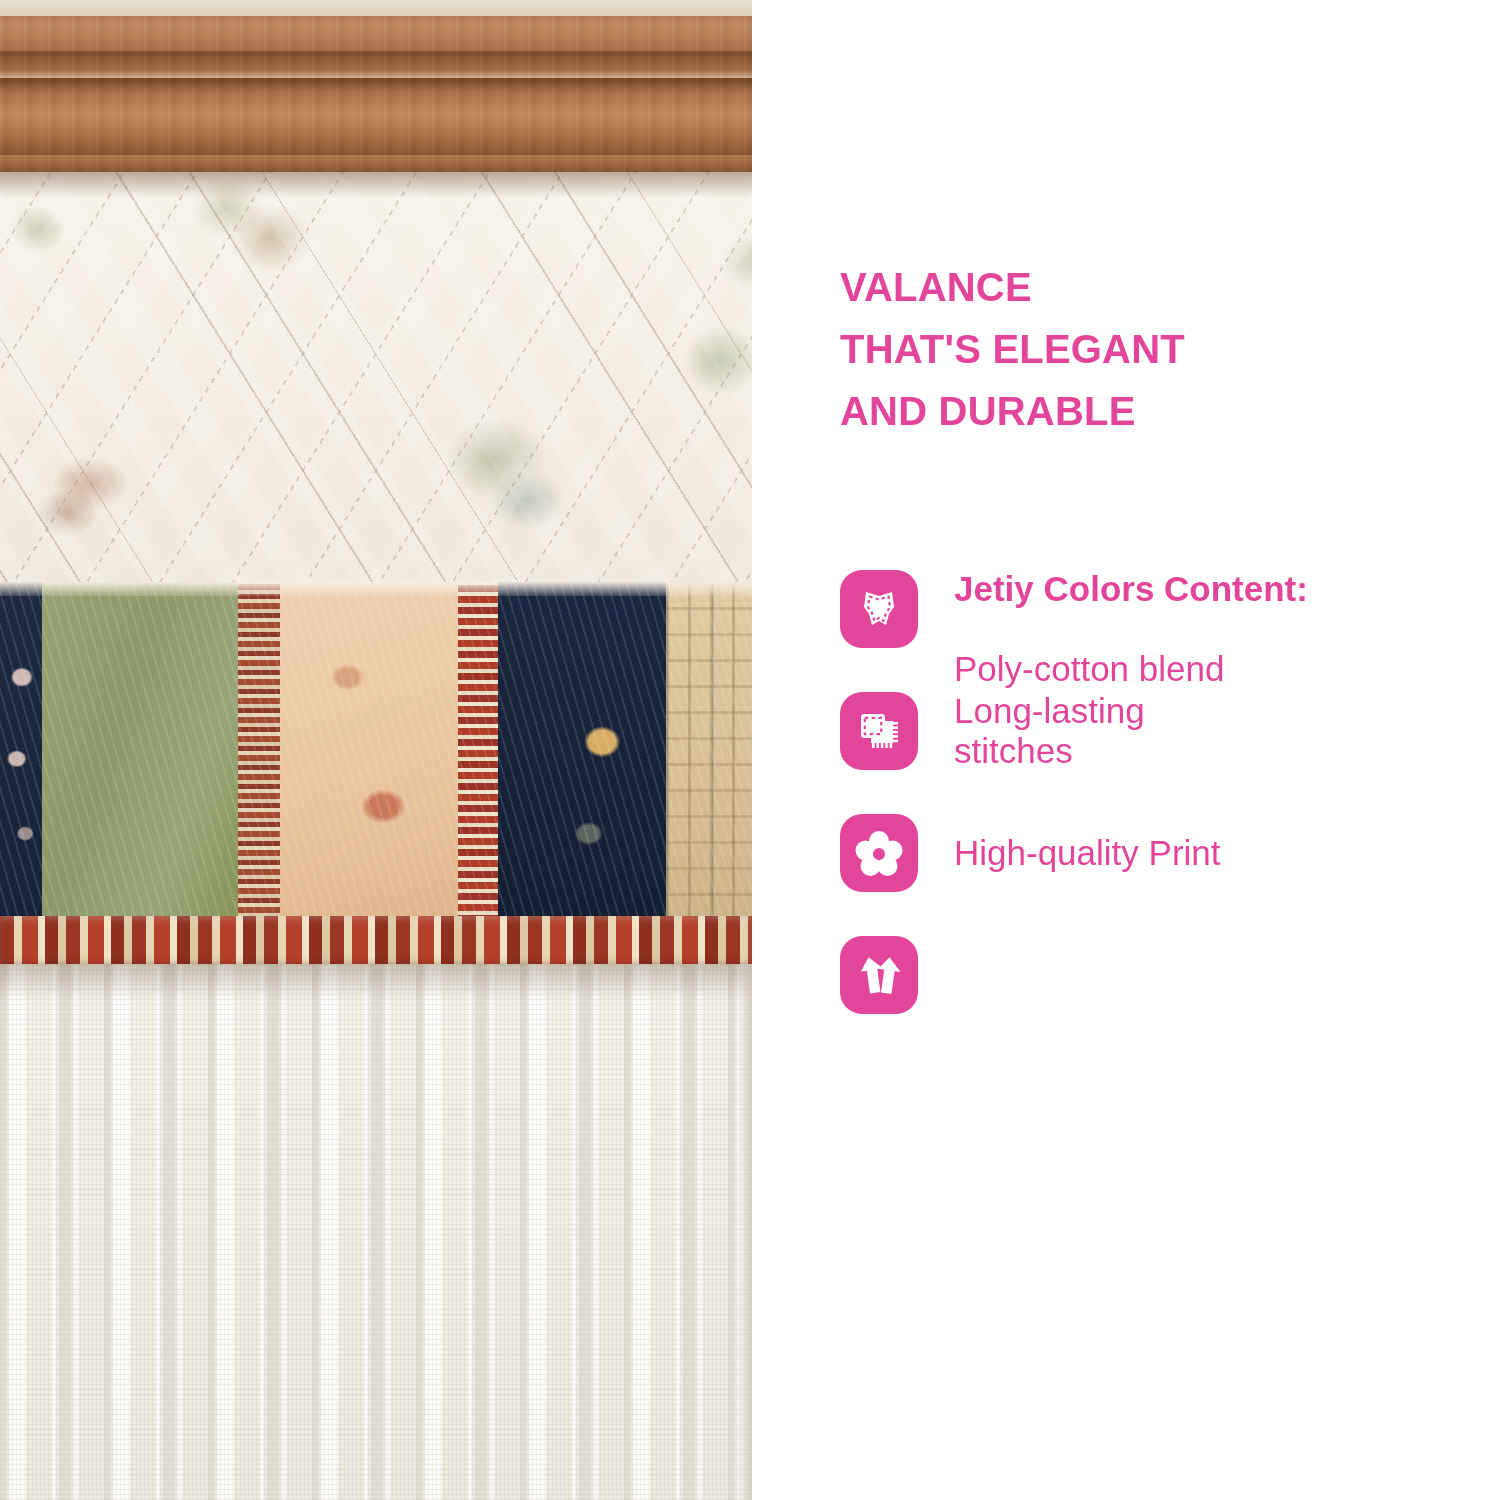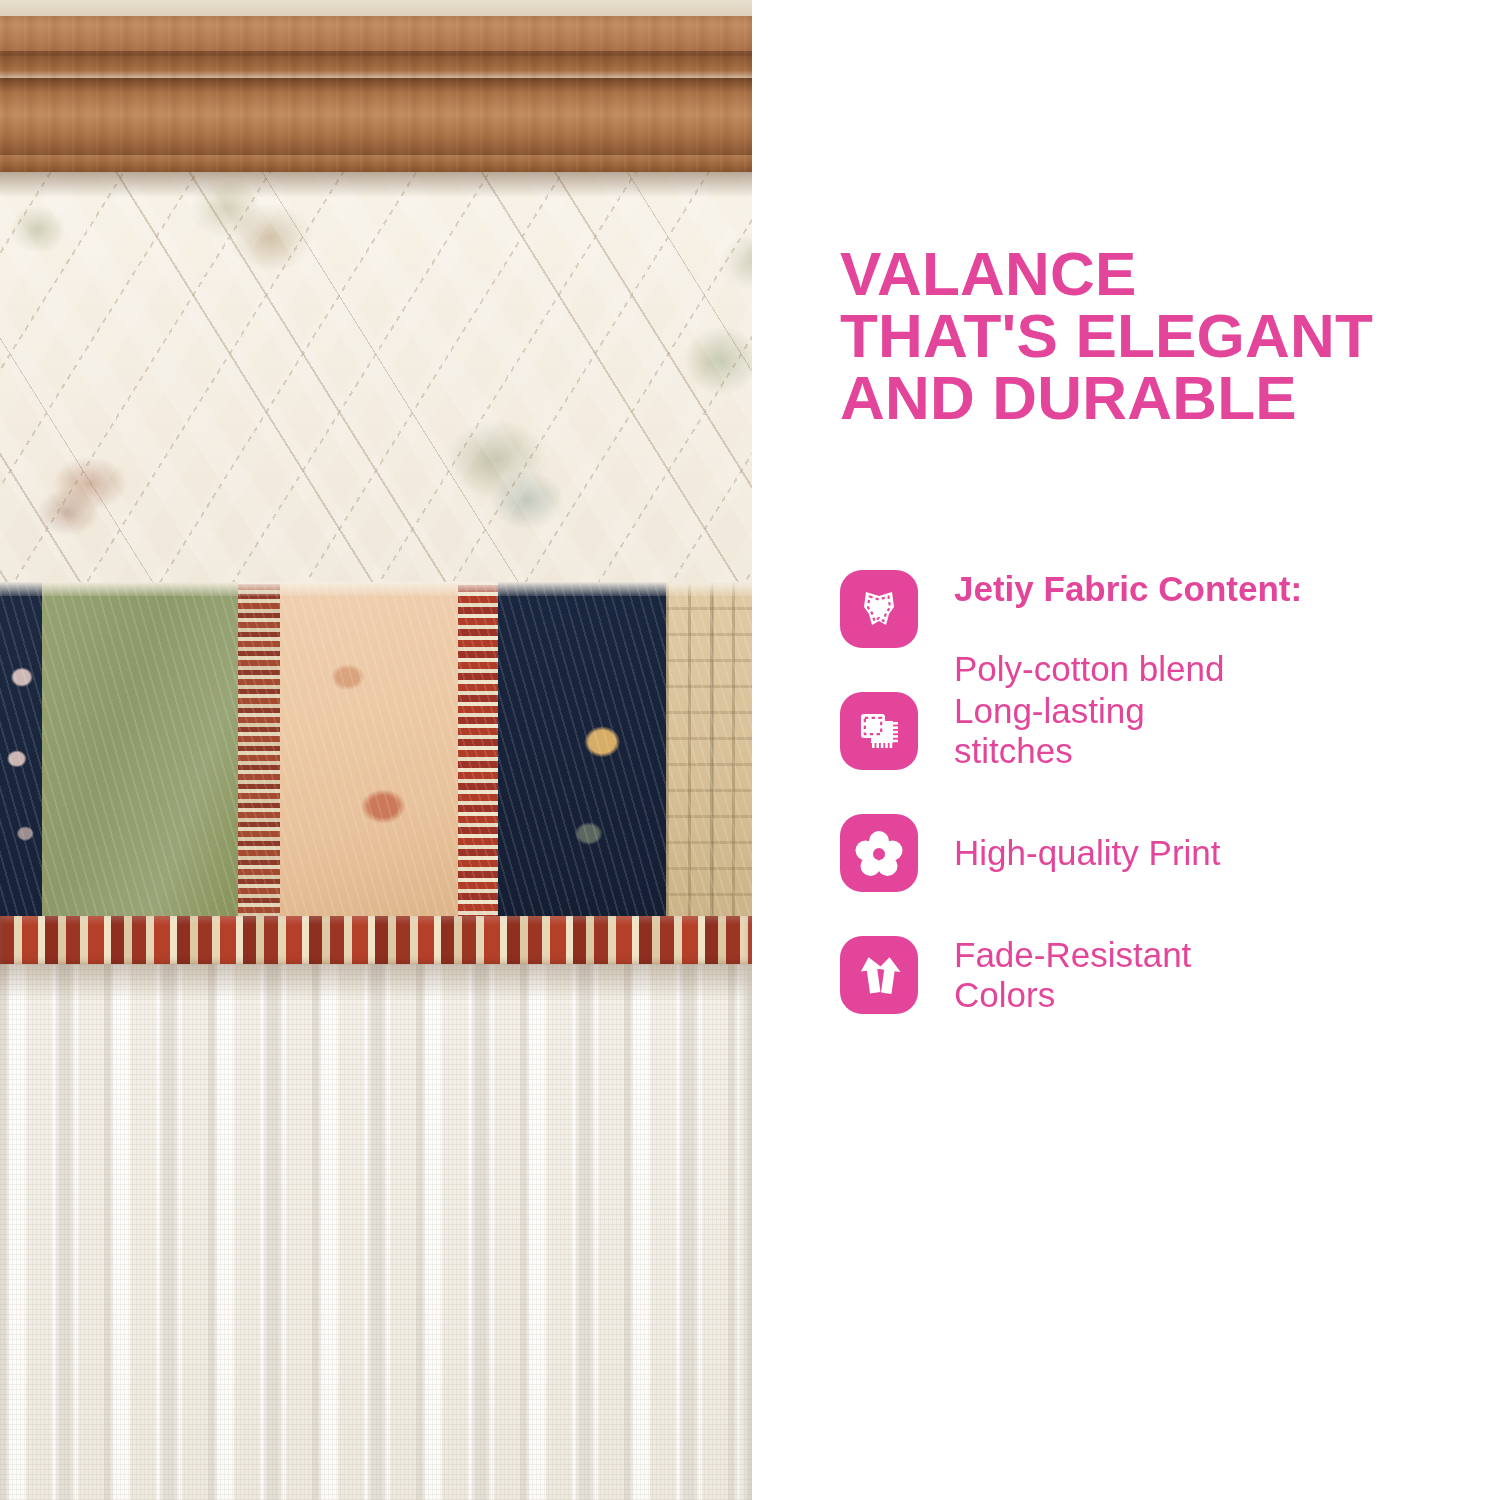"VALANCE" .heading { font-size: 62px -> 40px; top: 243px -> 256px }
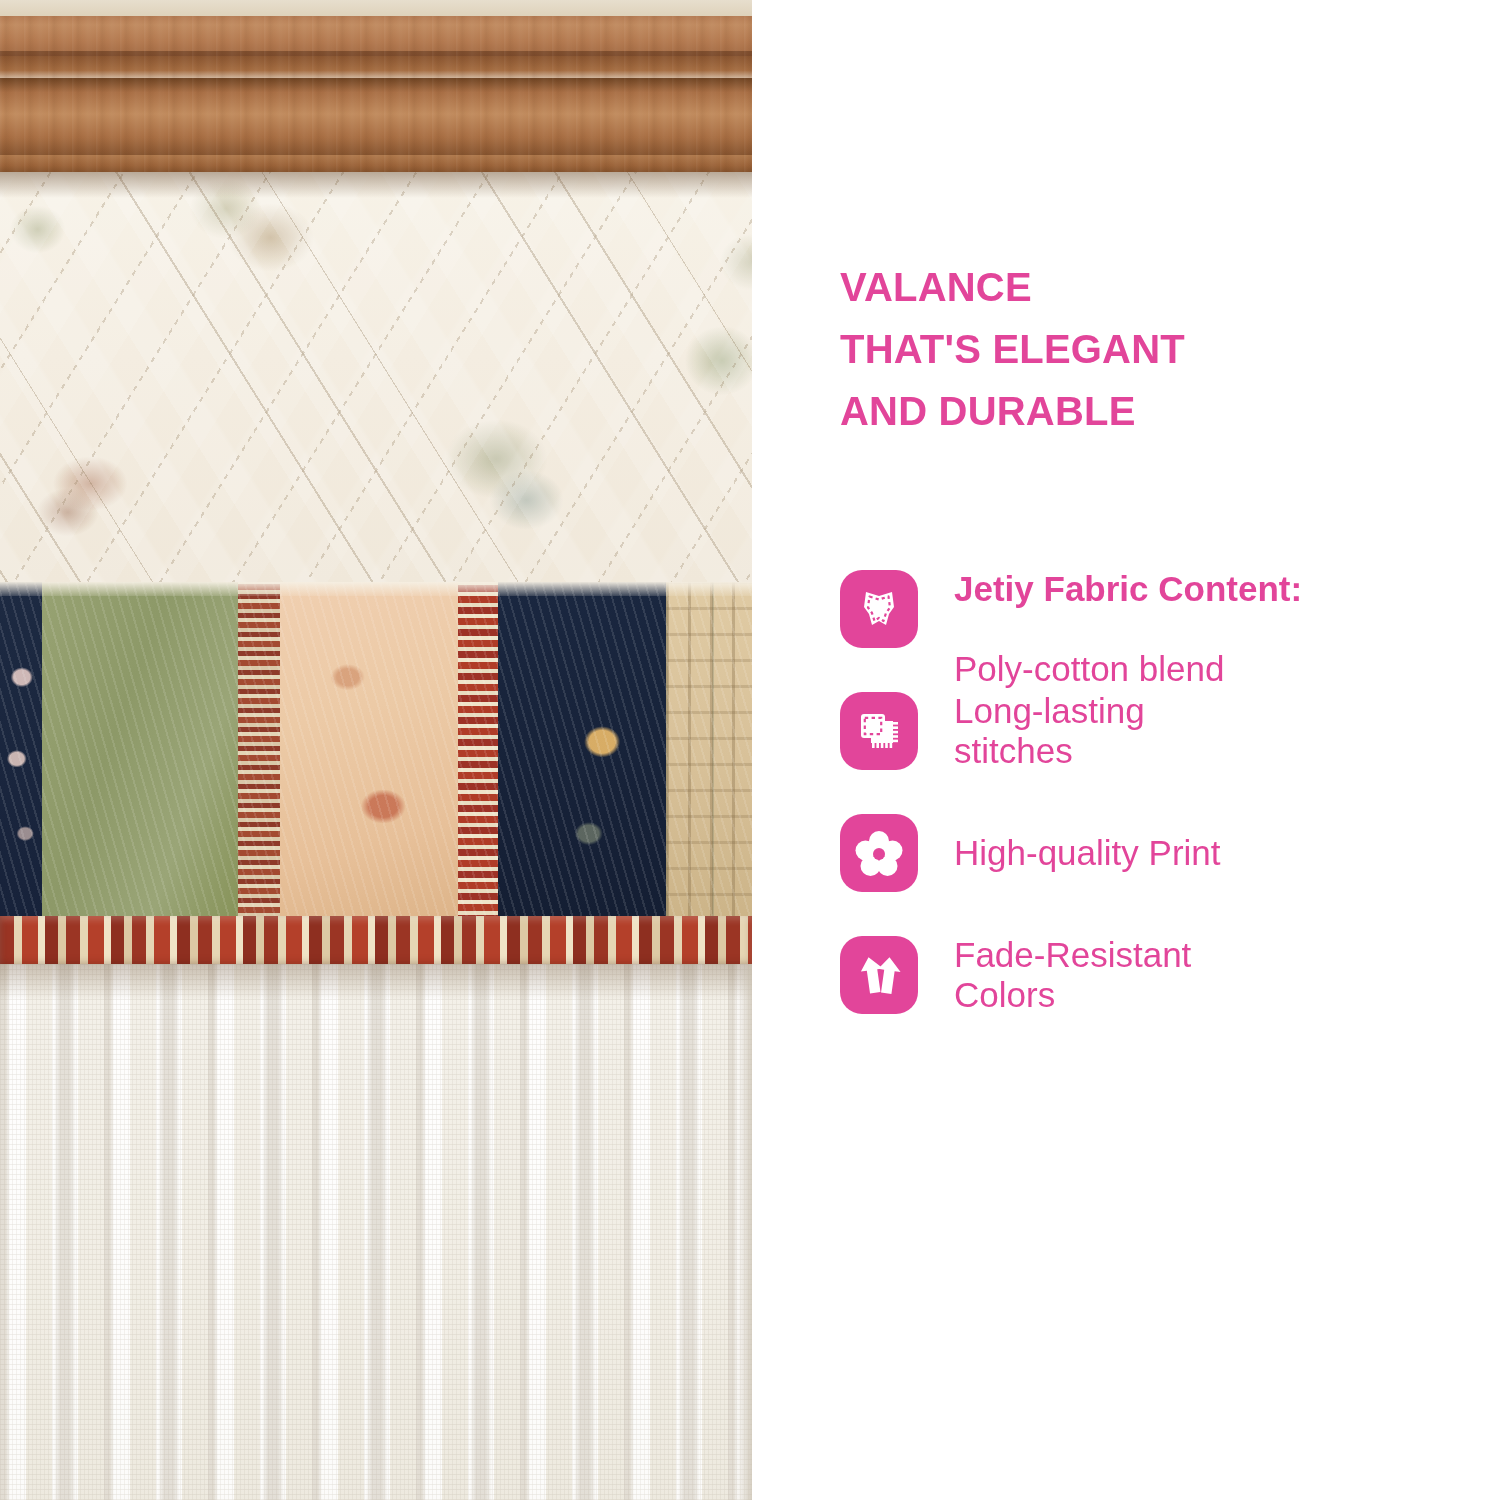"Jetiy Fabric Content:" span.b { text: Fabric -> Colors }
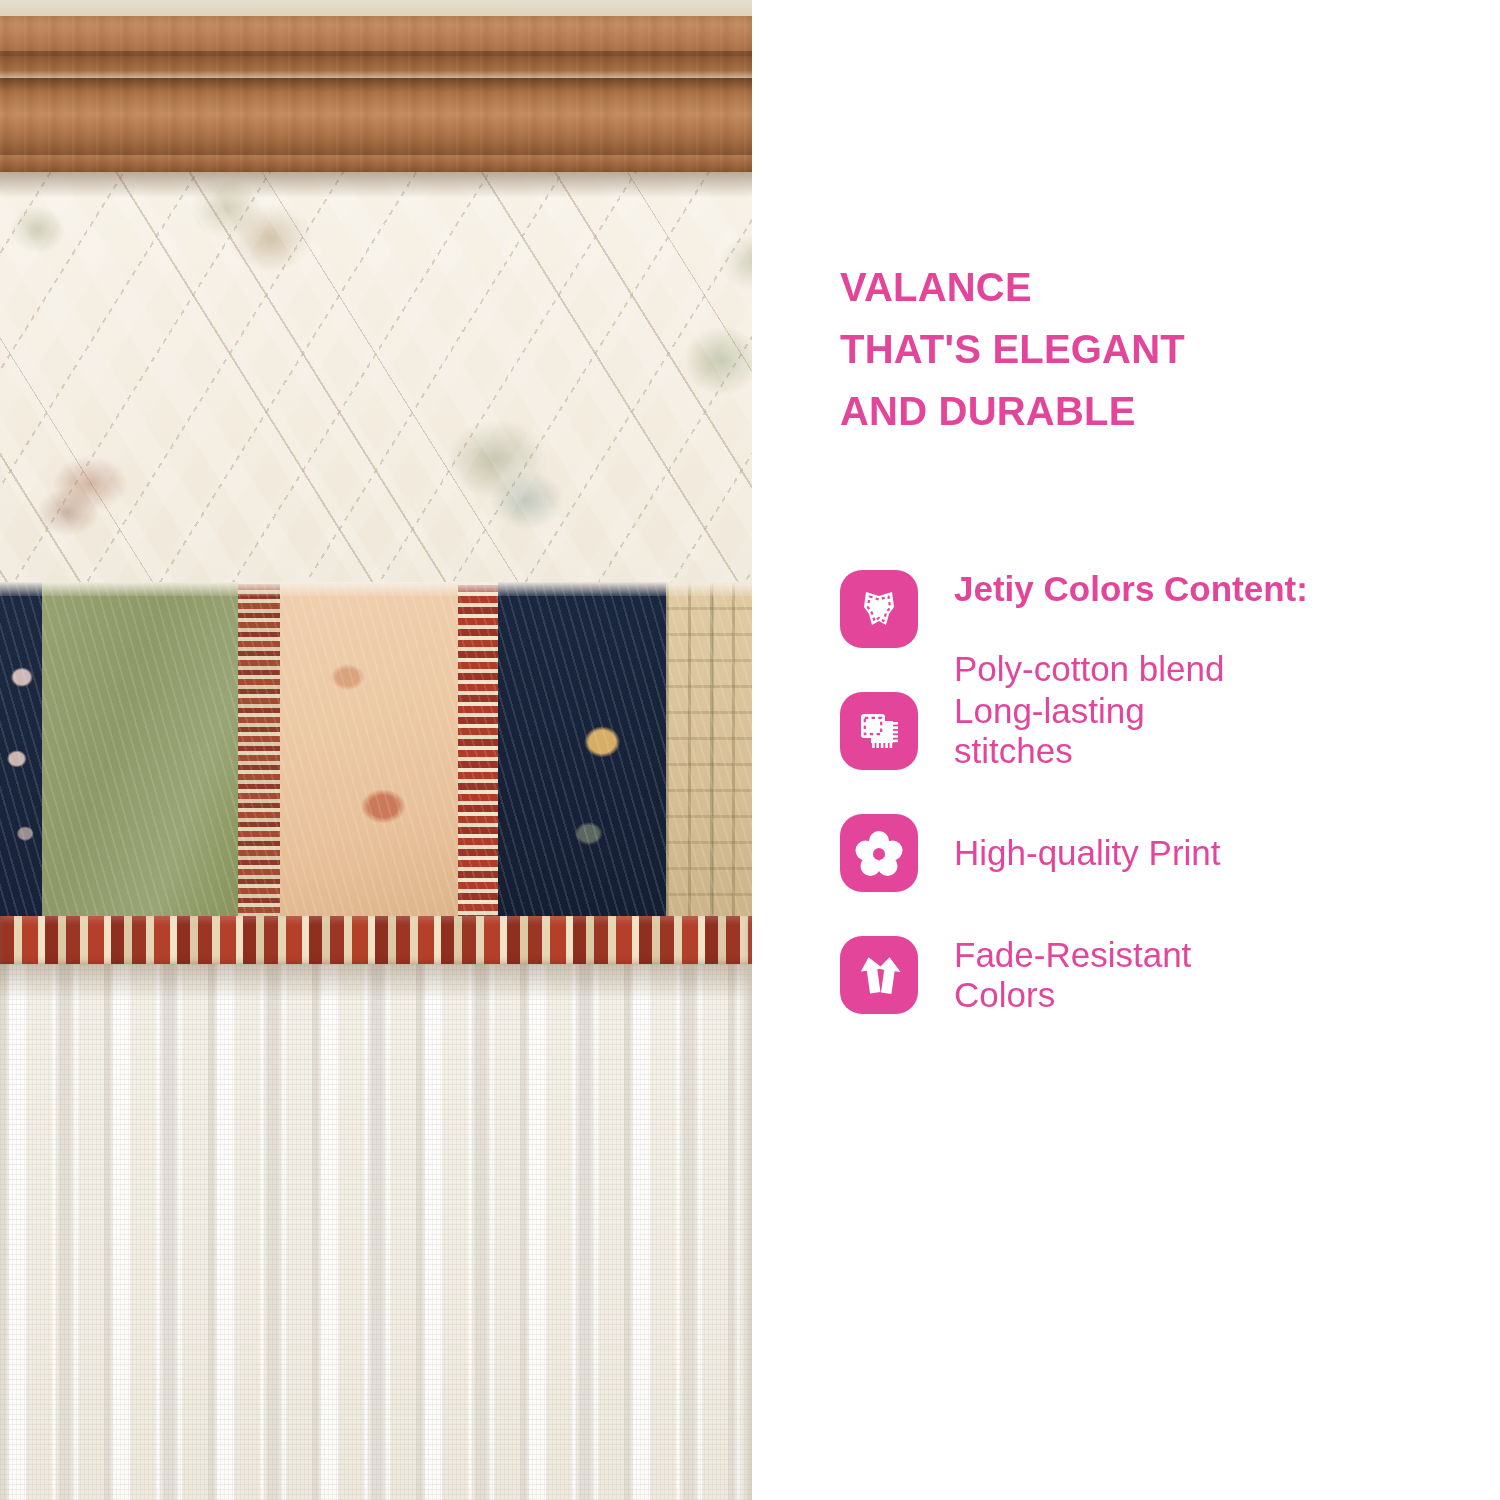"Fade-Resistant" div.ftext { html: <div>Fade-Resistant Colors</div> -> none }
